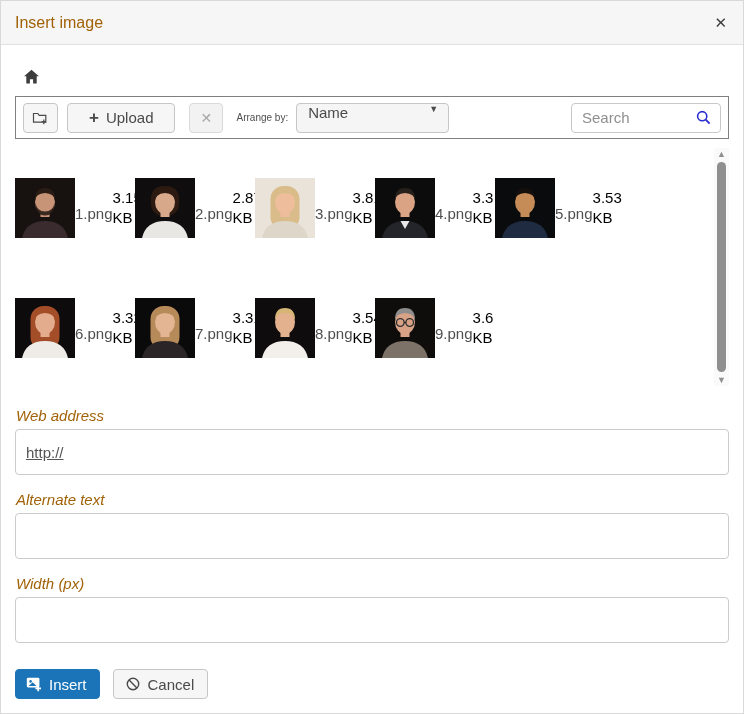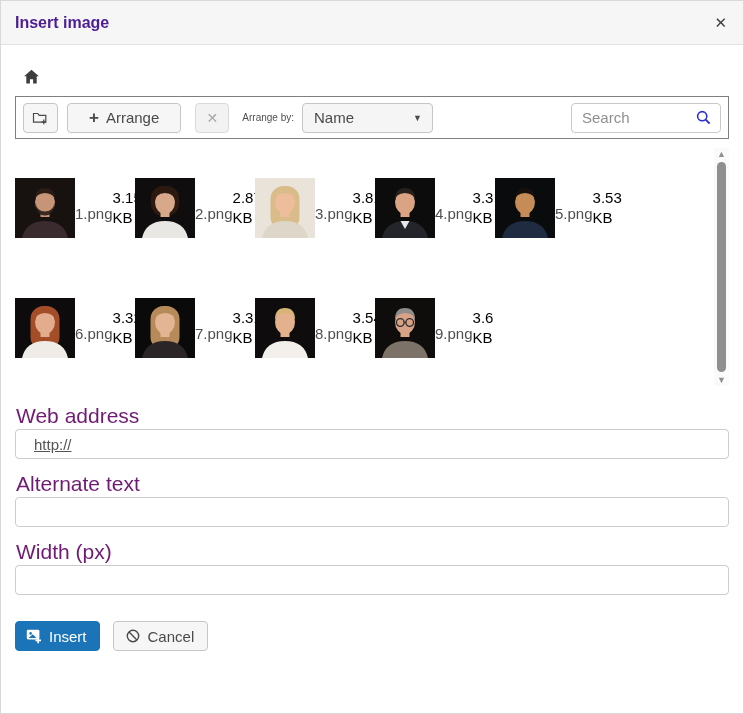"Insert image" .titlebar .title { color: #4c1d95 -> #a16207; font-weight: bold -> none }
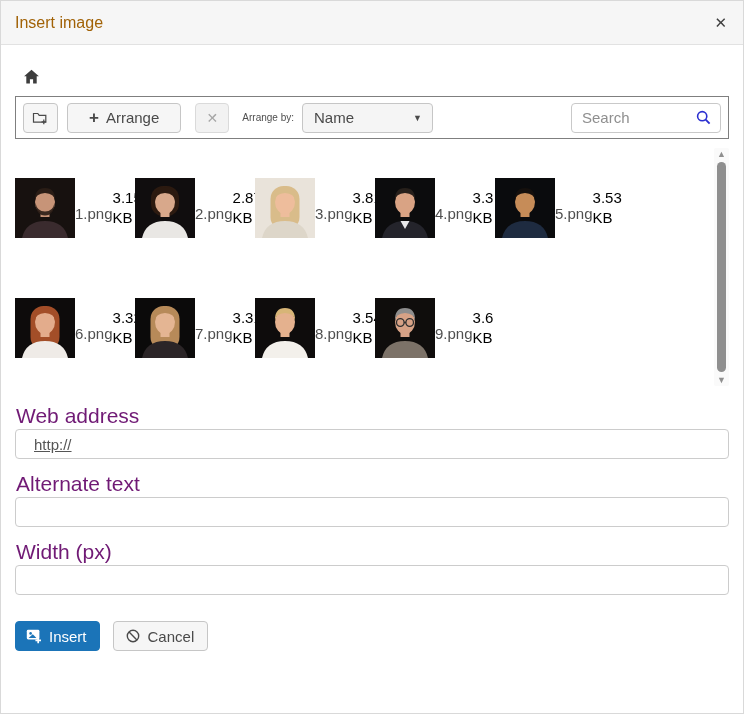"Arrange" span { text: Arrange -> Upload }
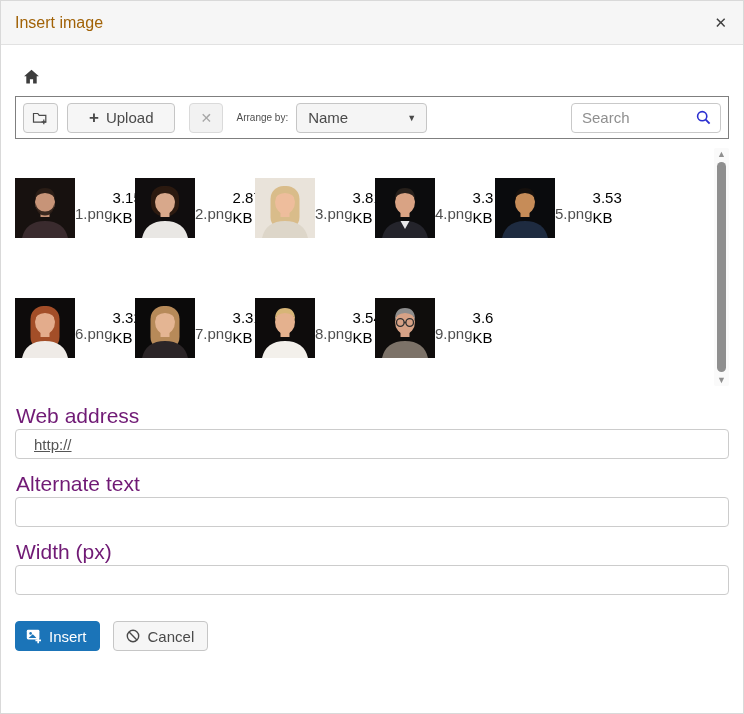"Name" .sort-dd { align-items: center -> flex-start; width: 131px -> 153px }
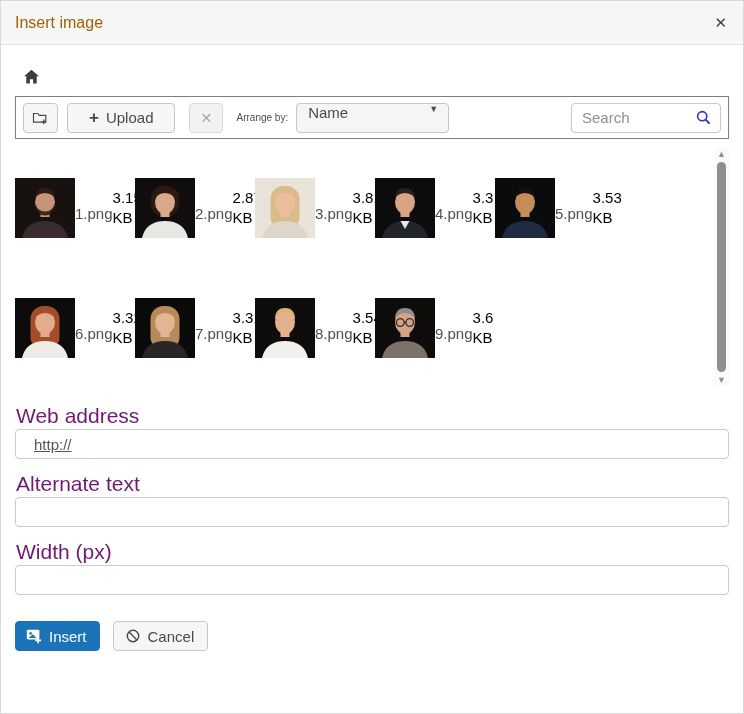"Web address" .form-group label { color: #701a75 -> #a16207; font-size: 21px -> 15px; font-style: none -> italic }
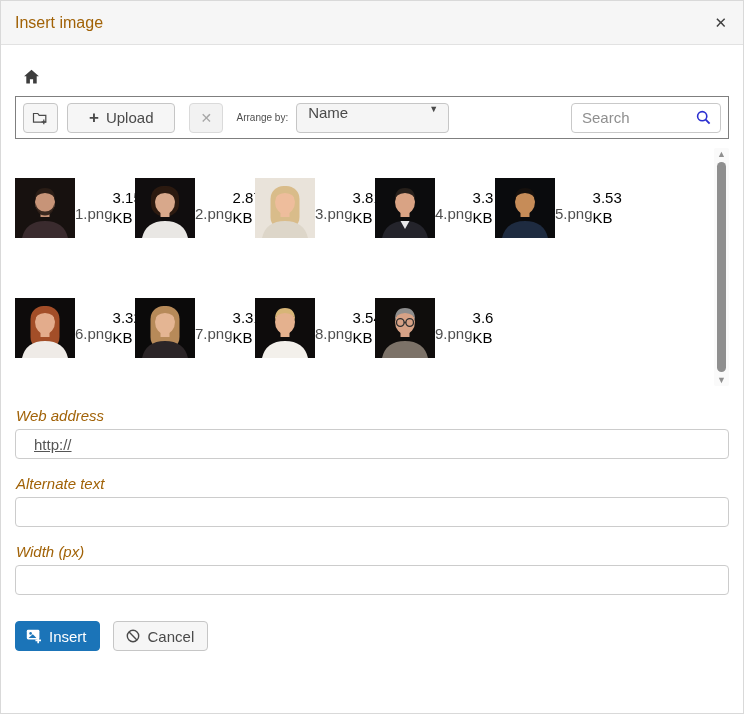"http://" .form-group input { height: 30px -> 46px; padding: 0 18px -> 0 10px }
